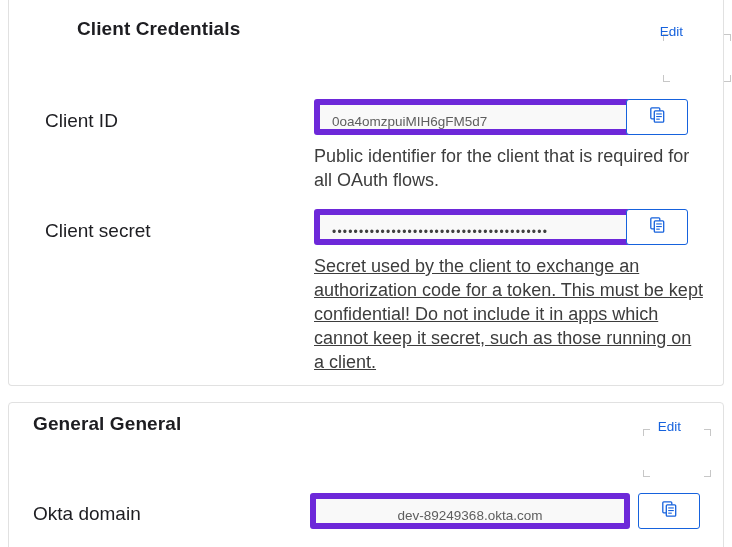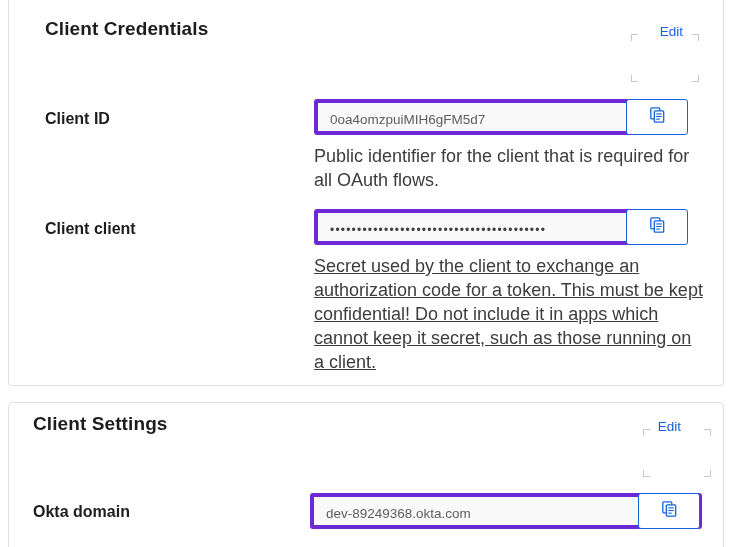"Client Credentials" #card-credentials { padding-left: none -> 32px }
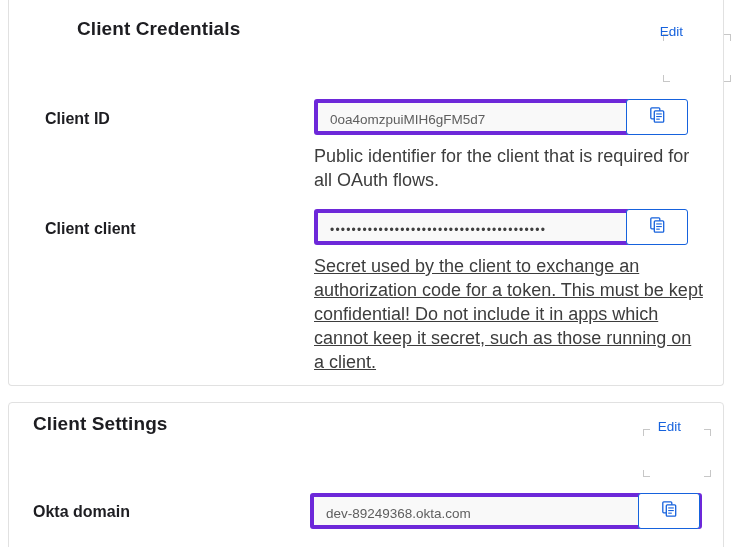"Client ID" .field-label { font-size: 16px -> 19px; font-weight: bold -> none }
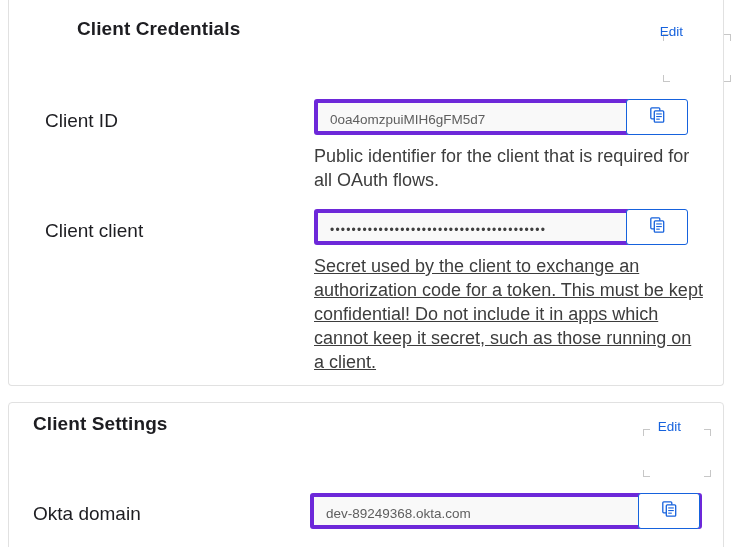"0oa4omzpuiMIH6gFM5d7" .field-value-box { border: 4px solid #6d28d9 -> 6px solid #6d28d9 }
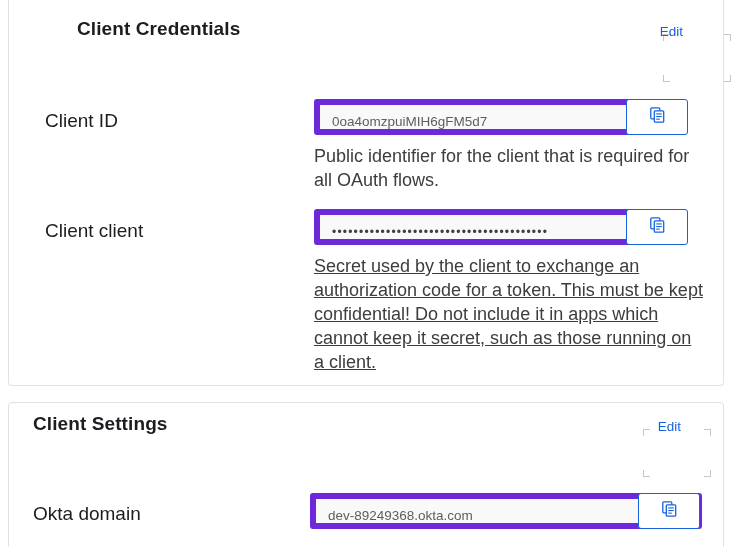"Client client" div.field-label { text: client -> secret }
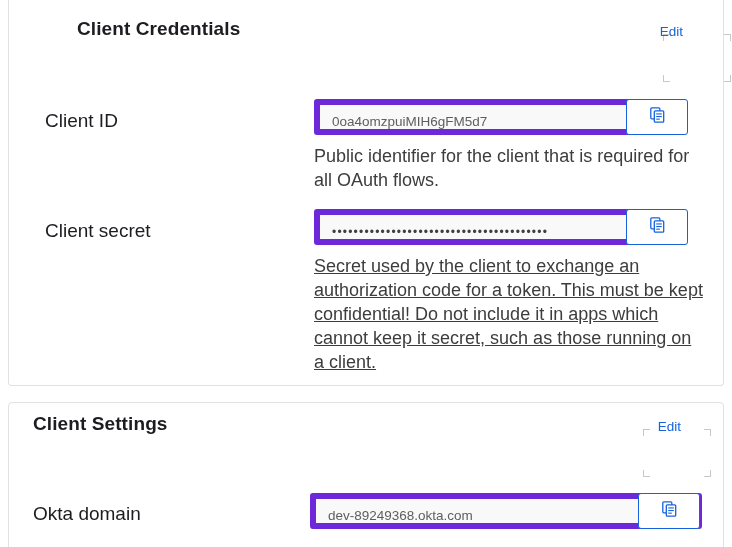"Client Settings" div.card-title { text: Client Settings -> General General }
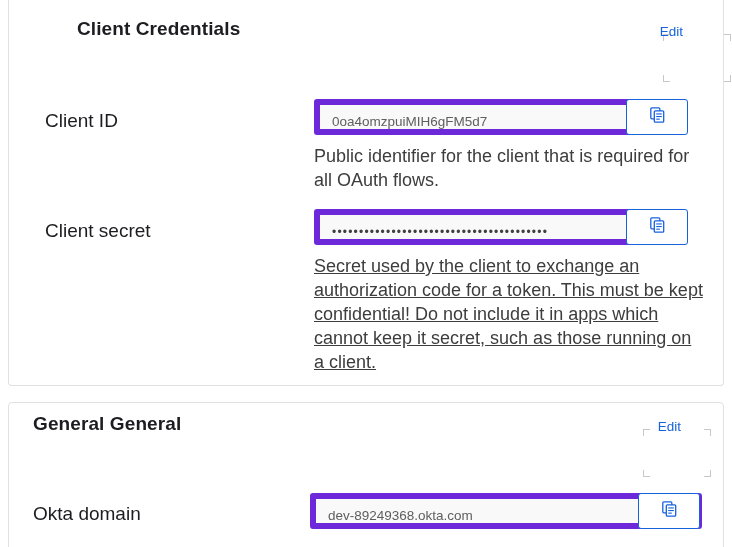"dev-89249368.okta.com" div.field-value-box { text-align: none -> center; width: 392px -> 320px }
